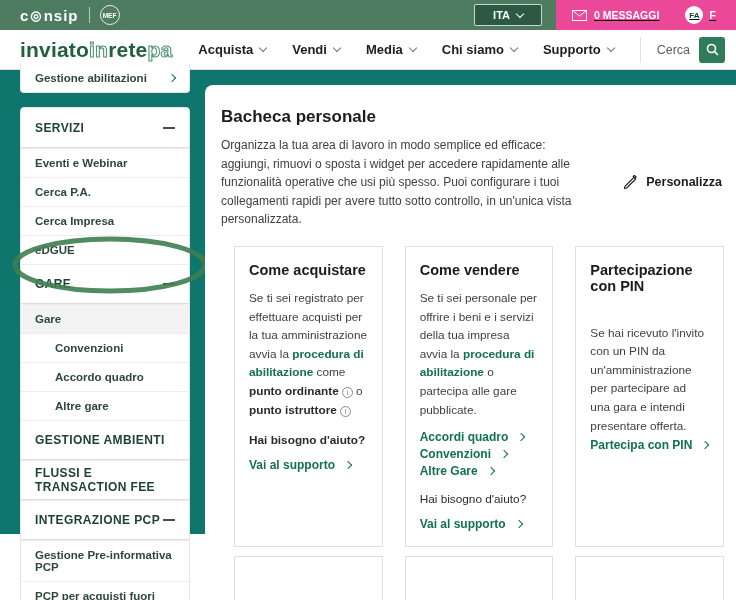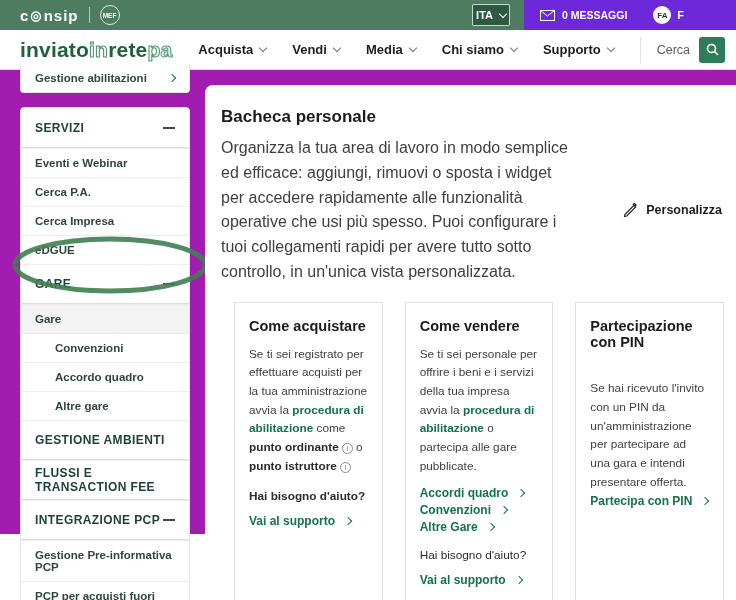"ITA" .lang-box { padding: 0 3px -> 0 18px }
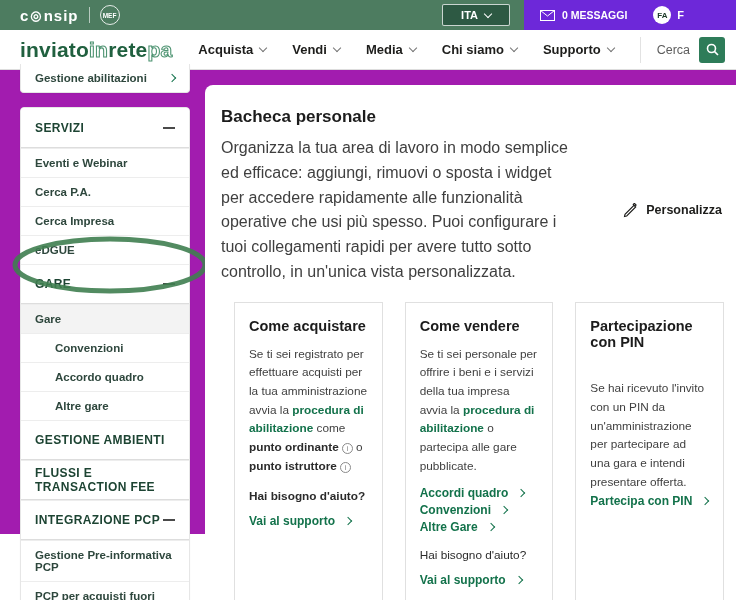"0 MESSAGGI" .dark-sec { background: #6d28d9 -> #ec4899; text-decoration: none -> underline; width: 212px -> 180px }
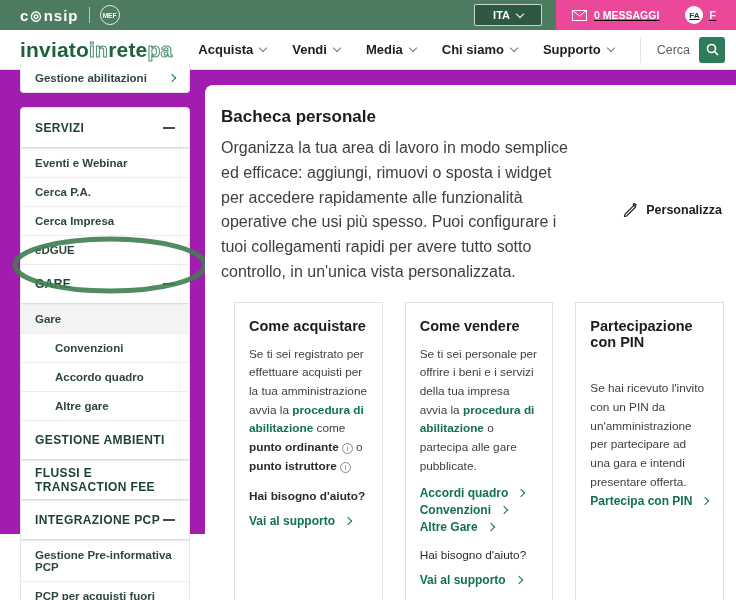"Gestione abilitazioni" .content { background: #a21caf -> #0f766e }
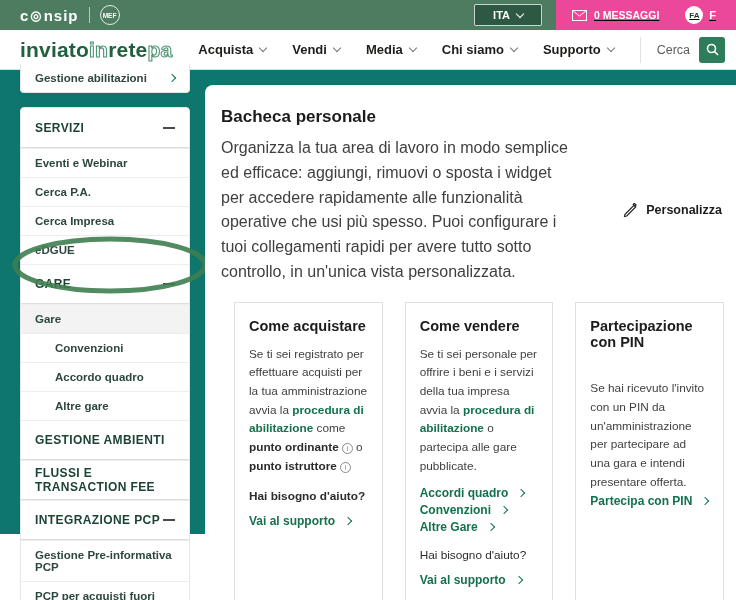"Organizza la tua area di" .intro-text { font-size: 16px -> 12px }
